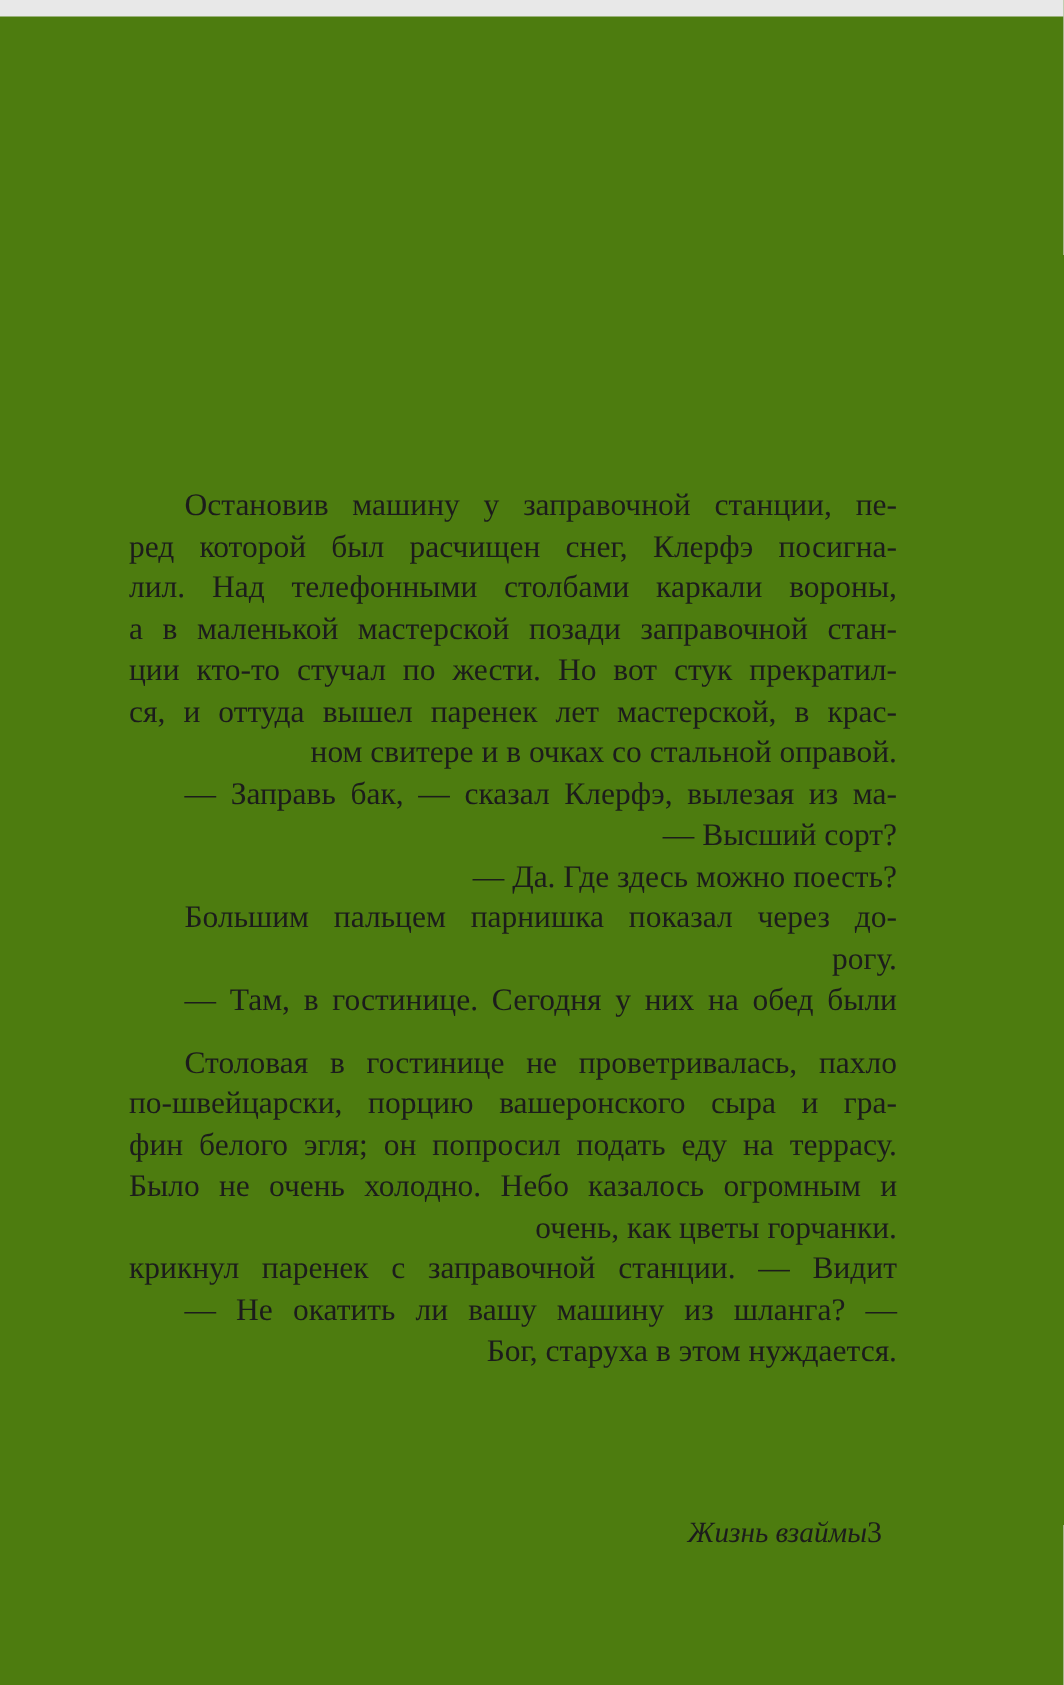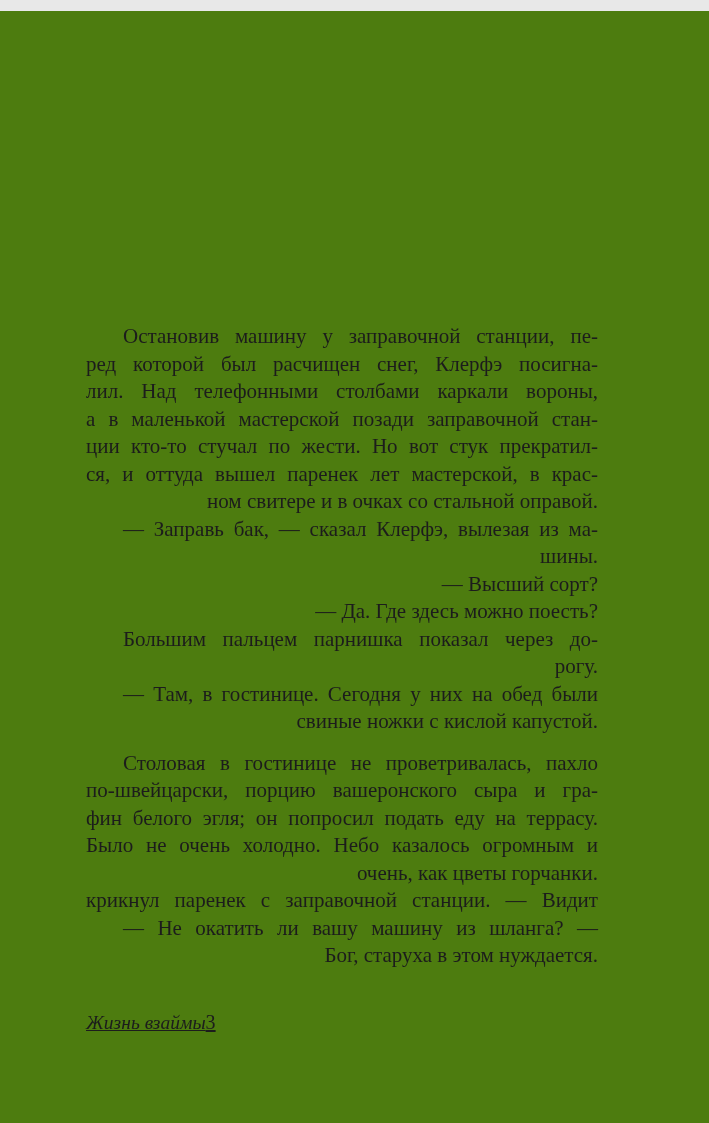"шины." div.line { html: <div>шины.</div> -> none }
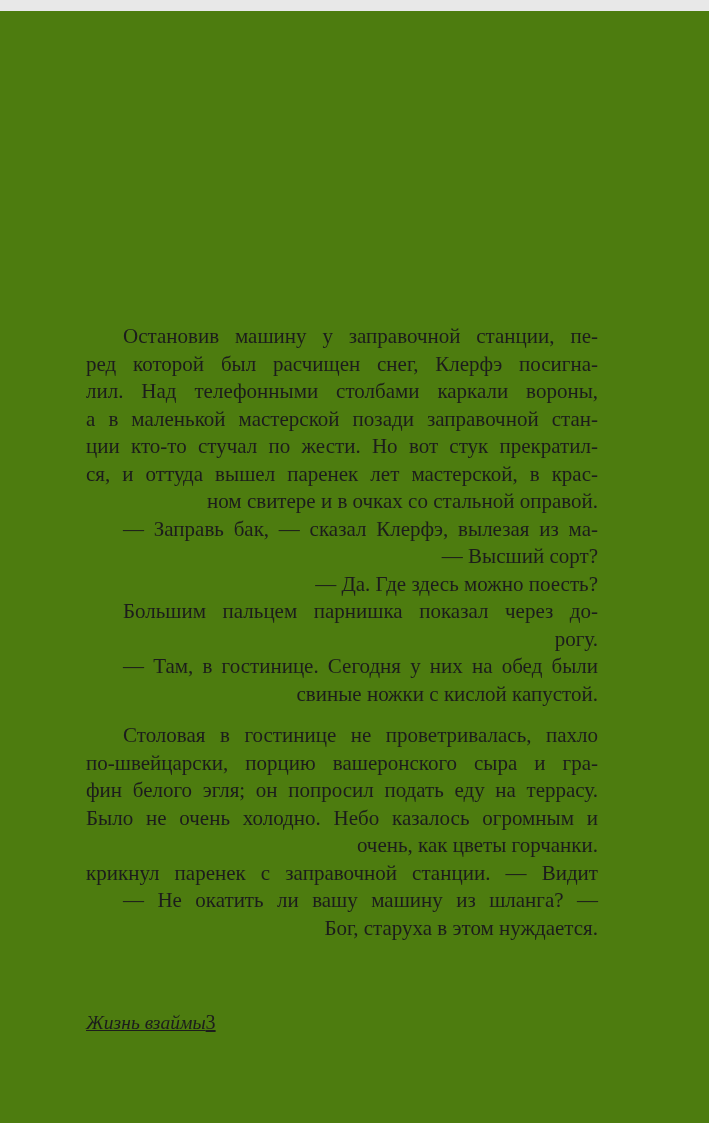"свиные ножки с кислой капустой." div.line { html: <div>свиные ножки с кислой капустой.</div> -> none }
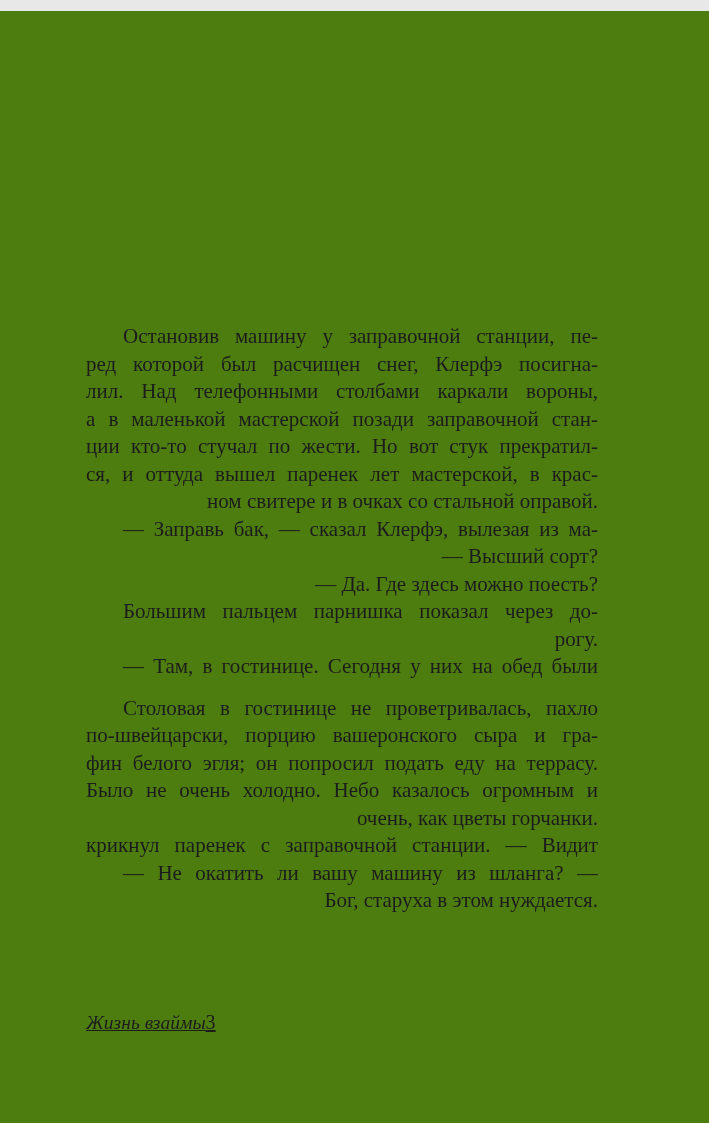"Жизнь взаймы" .footer { justify-content: flex-start -> flex-end; text-decoration: underline -> none }
